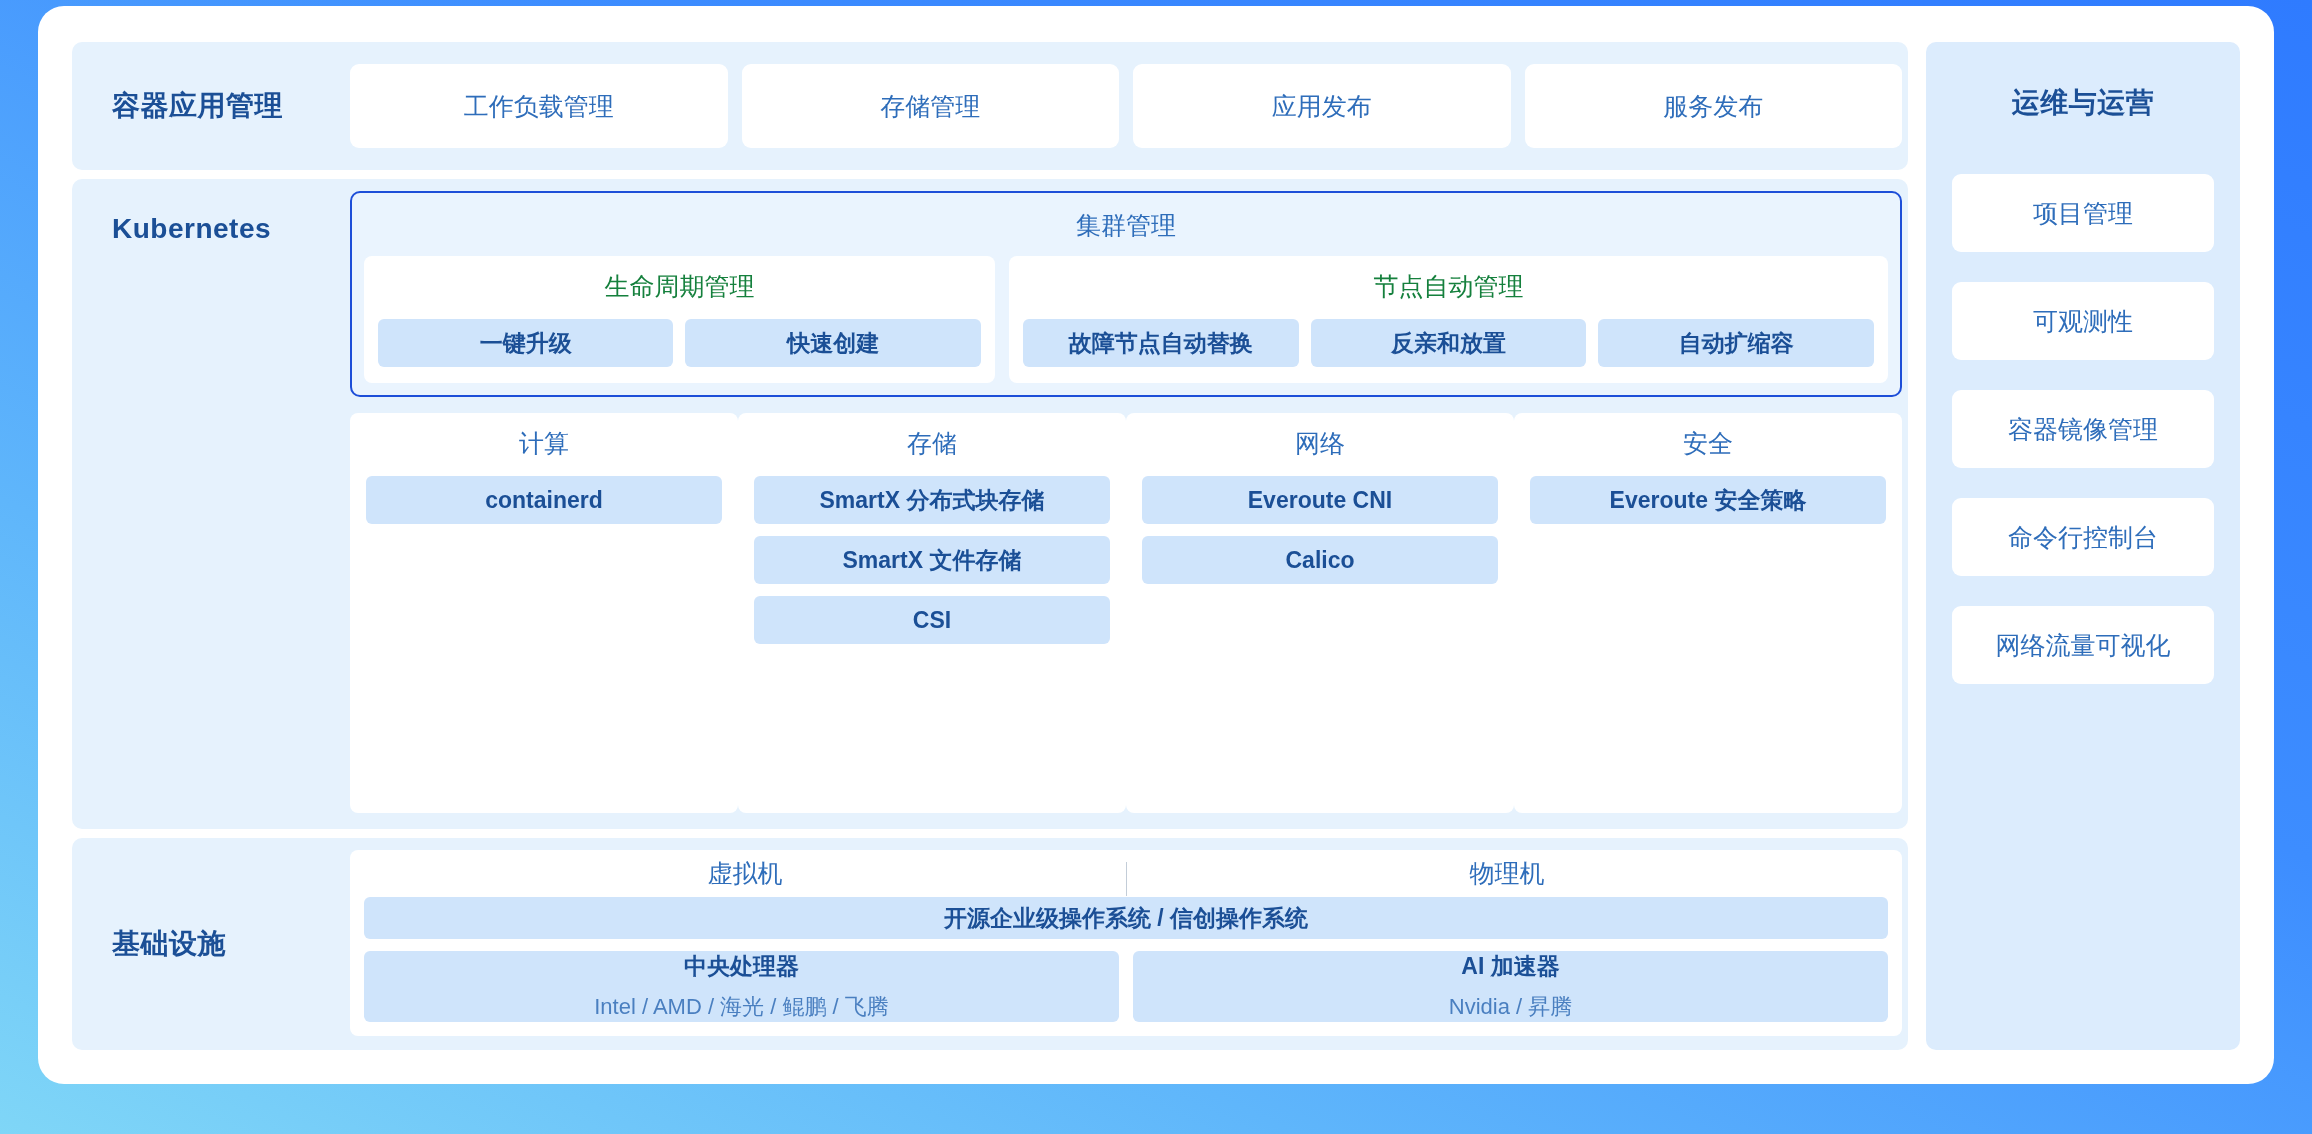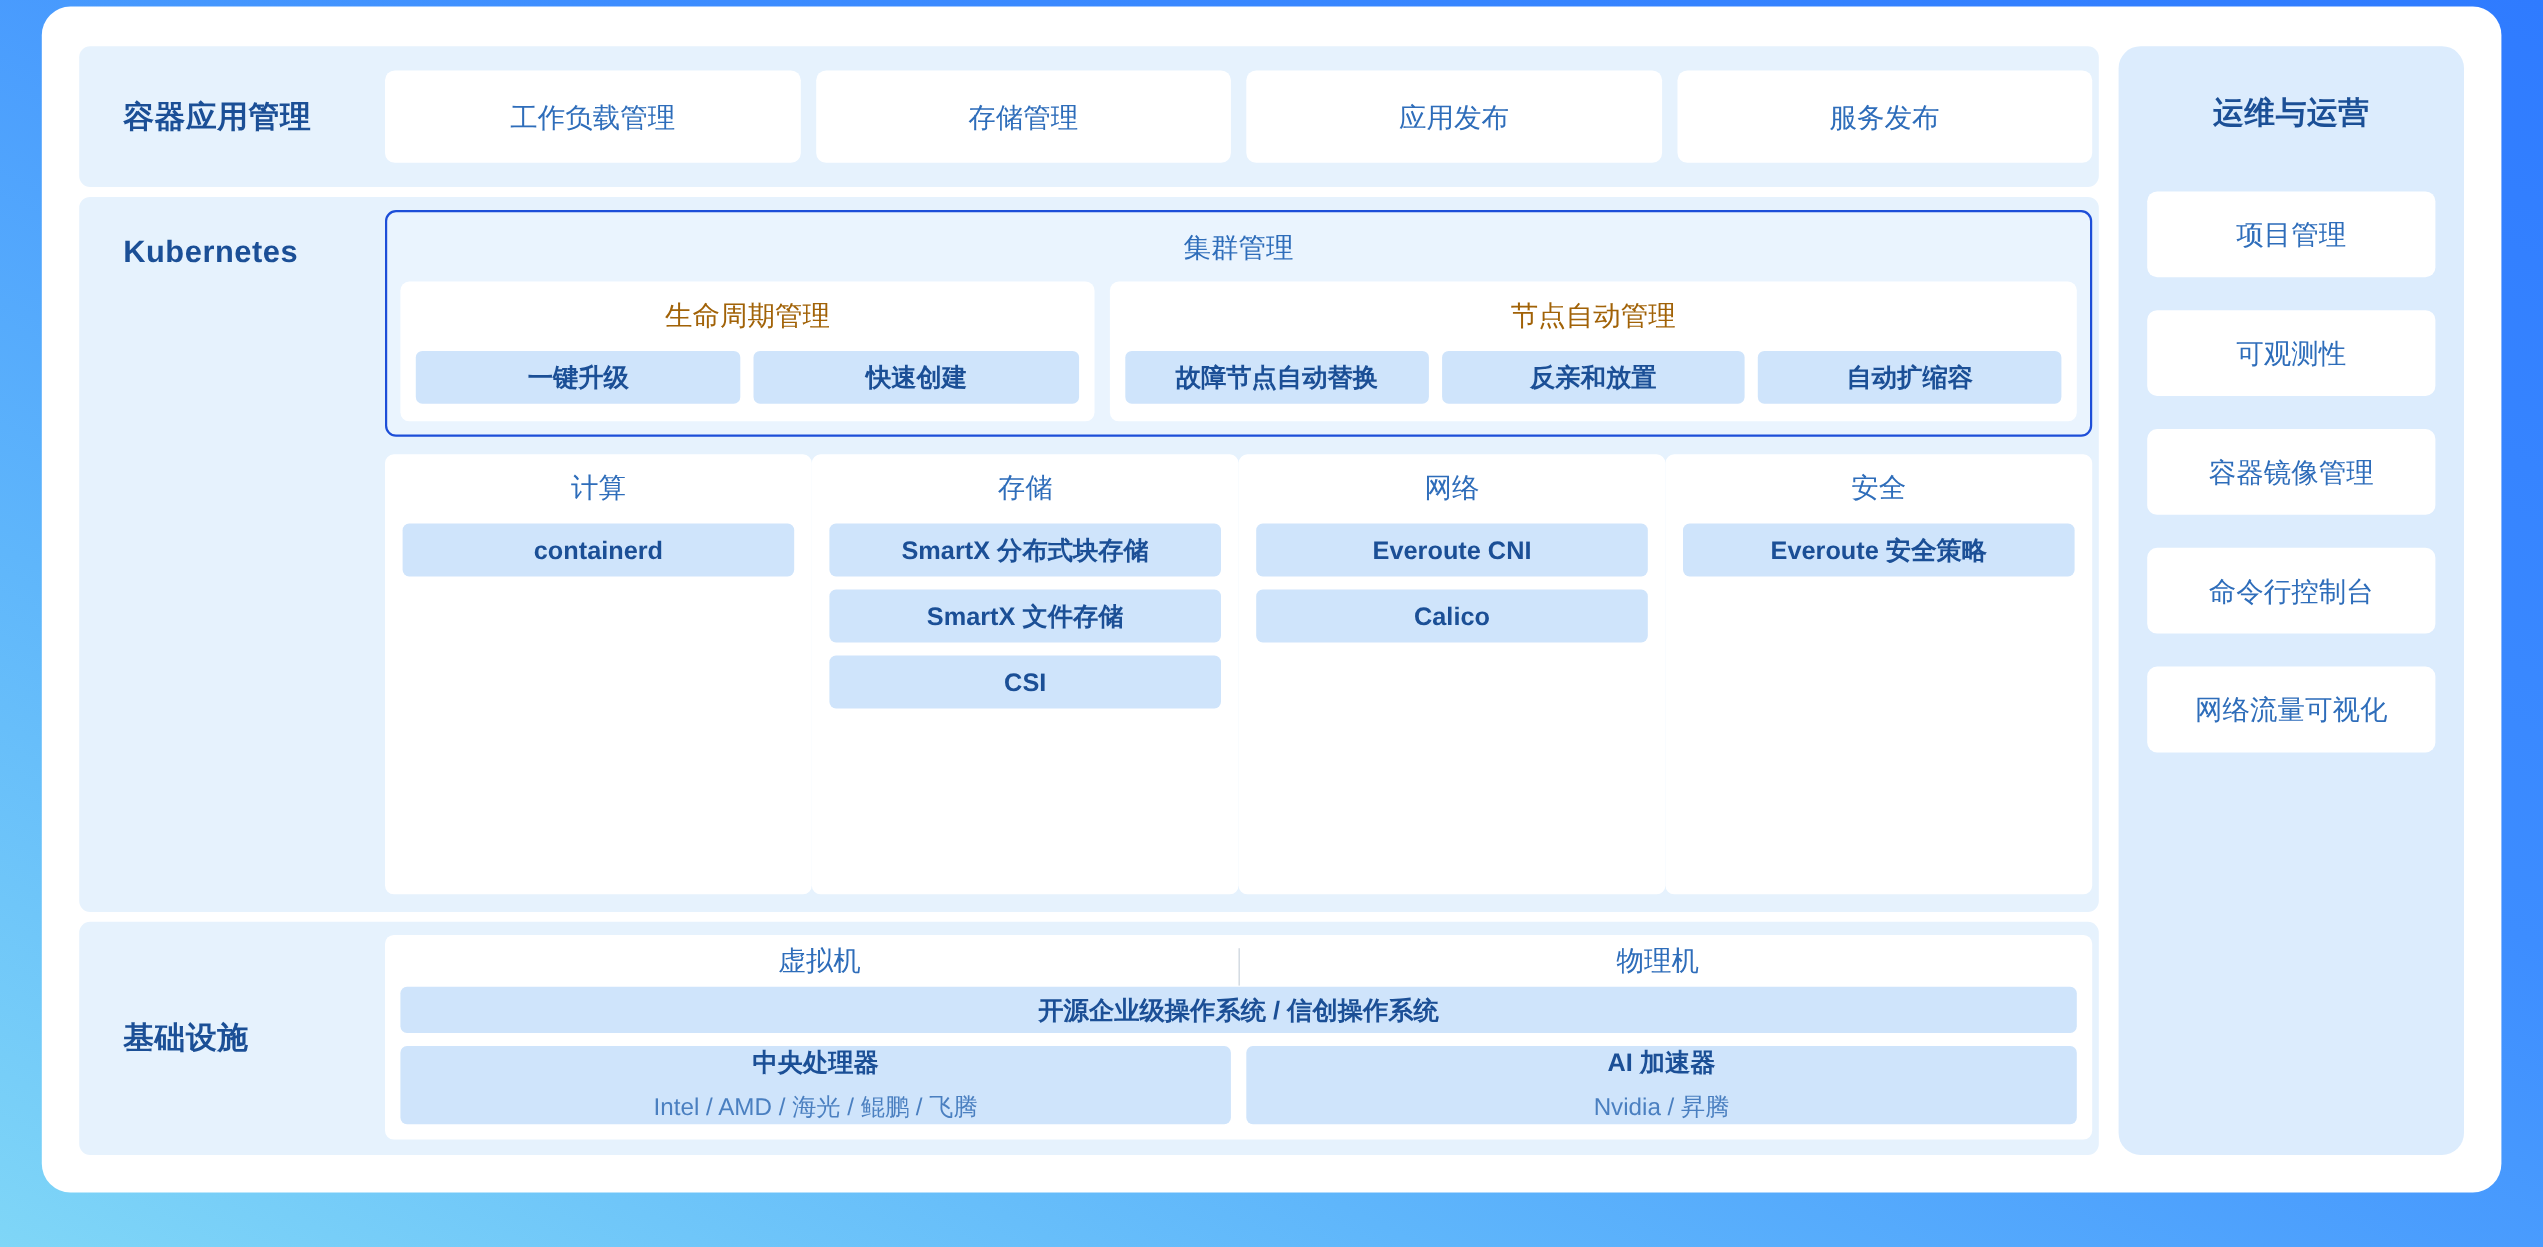"运维与运营" .sidebar { border-radius: 20px -> 10px }
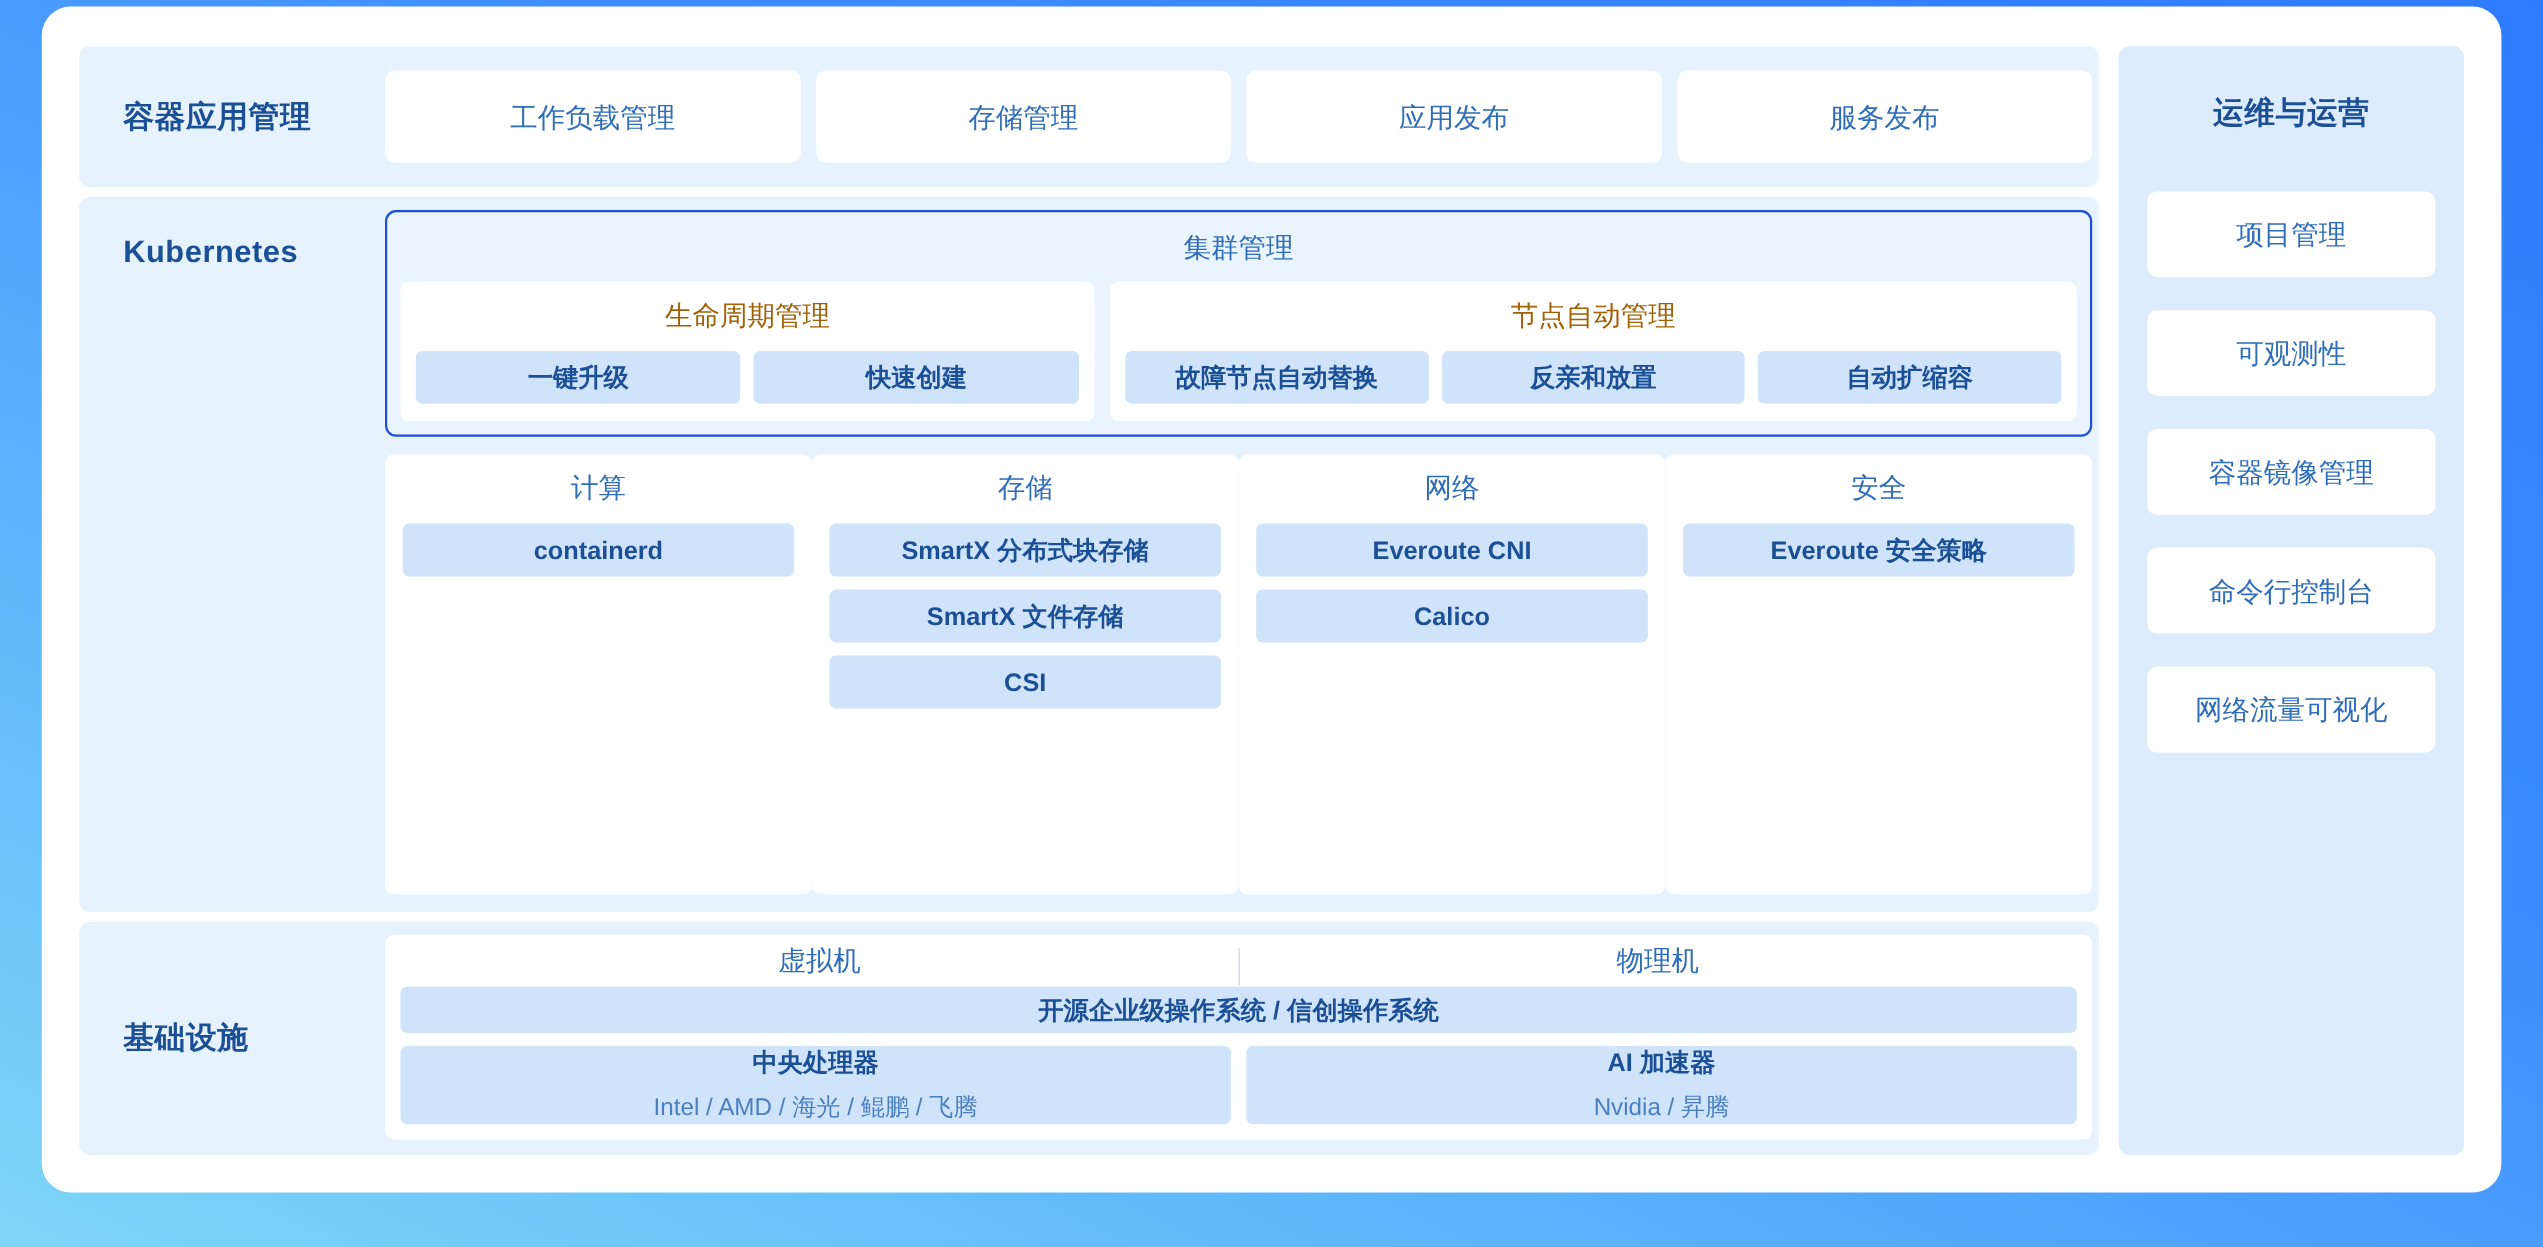"生命周期管理" .sub-title { color: #a16207 -> #15803d }
